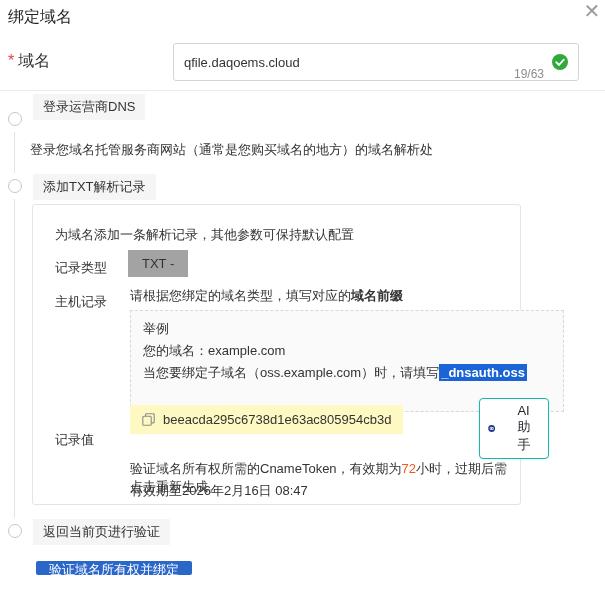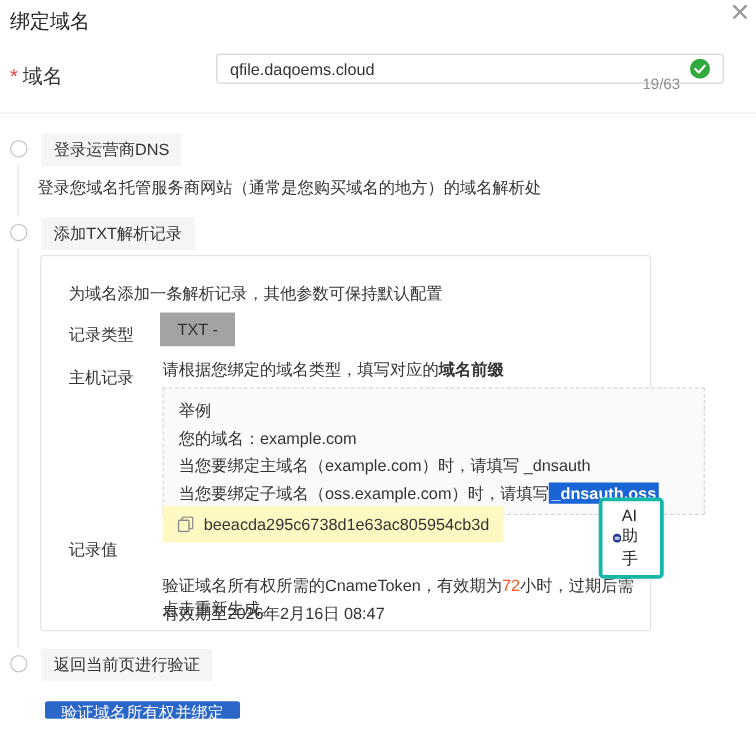"qfile.daqoems.cloud" .domain-input { height: 24px -> 38px }
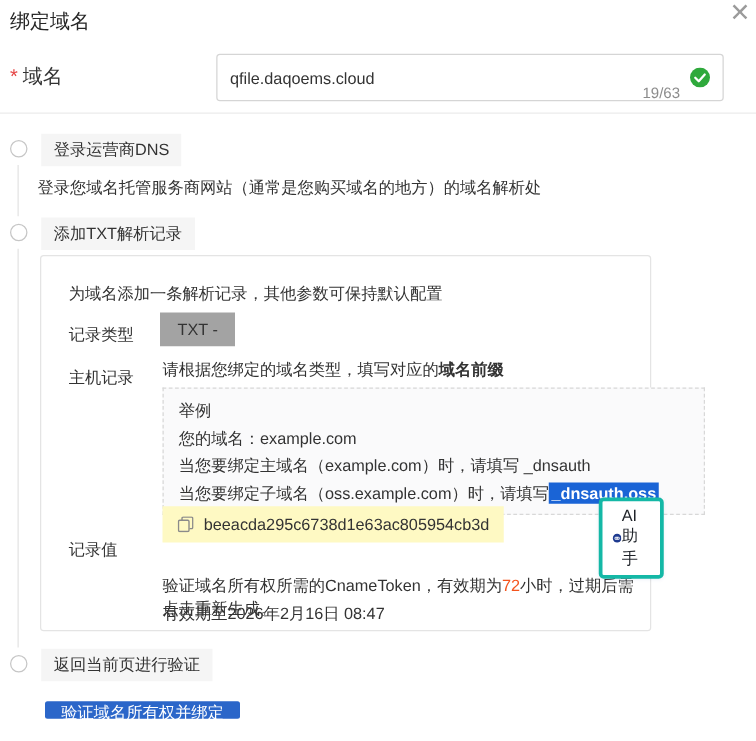"登录运营商DNS" .chip1 { top: 107px -> 94px }
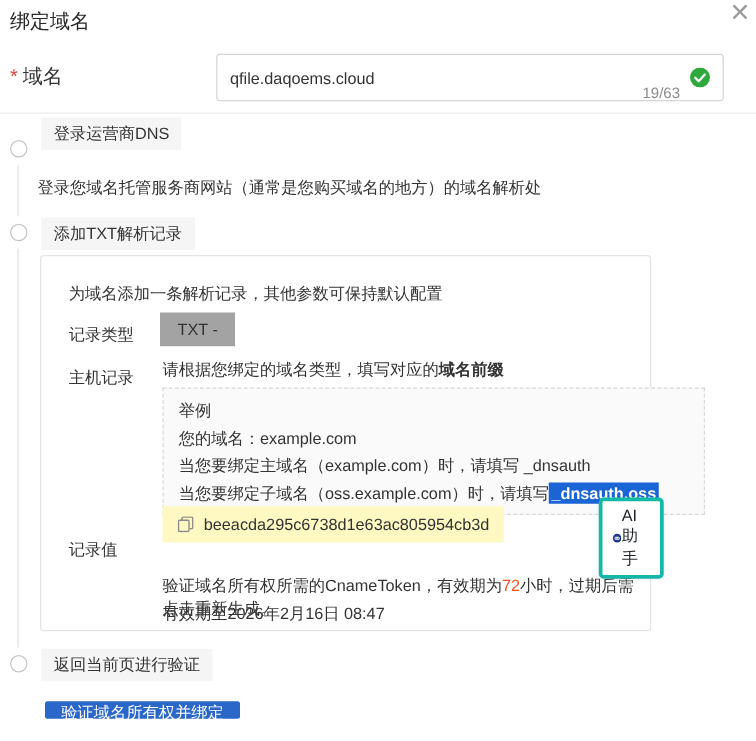"当您要绑定主域名（example.com）时，请填写 _dnsauth" div { html: <div>当您要绑定主域名（example.com）时，请填写 _dnsauth</div> -> none }
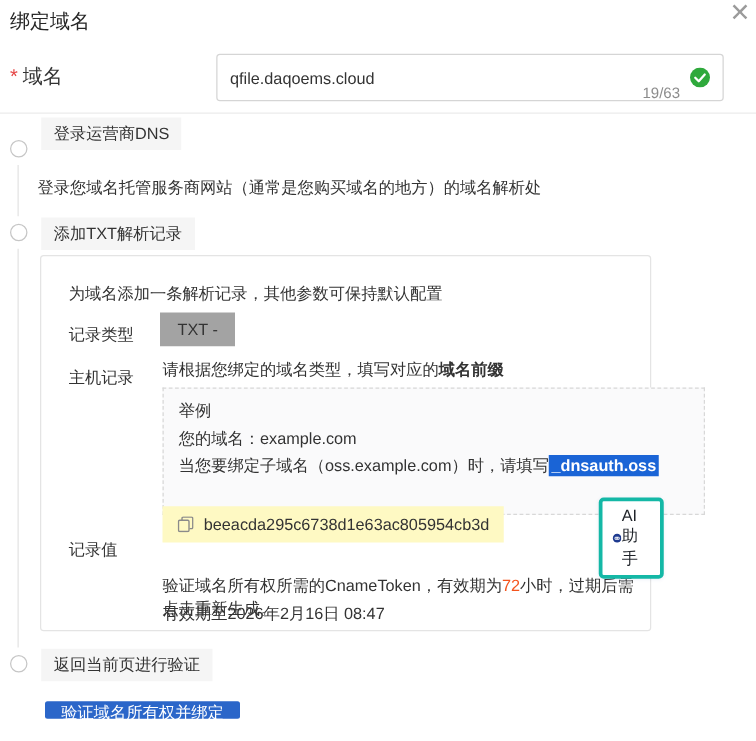"AI 助手" .ai-btn { border: 3px solid #14b8a6 -> 1px solid #14b8a6; gap: 0 -> 22px }
